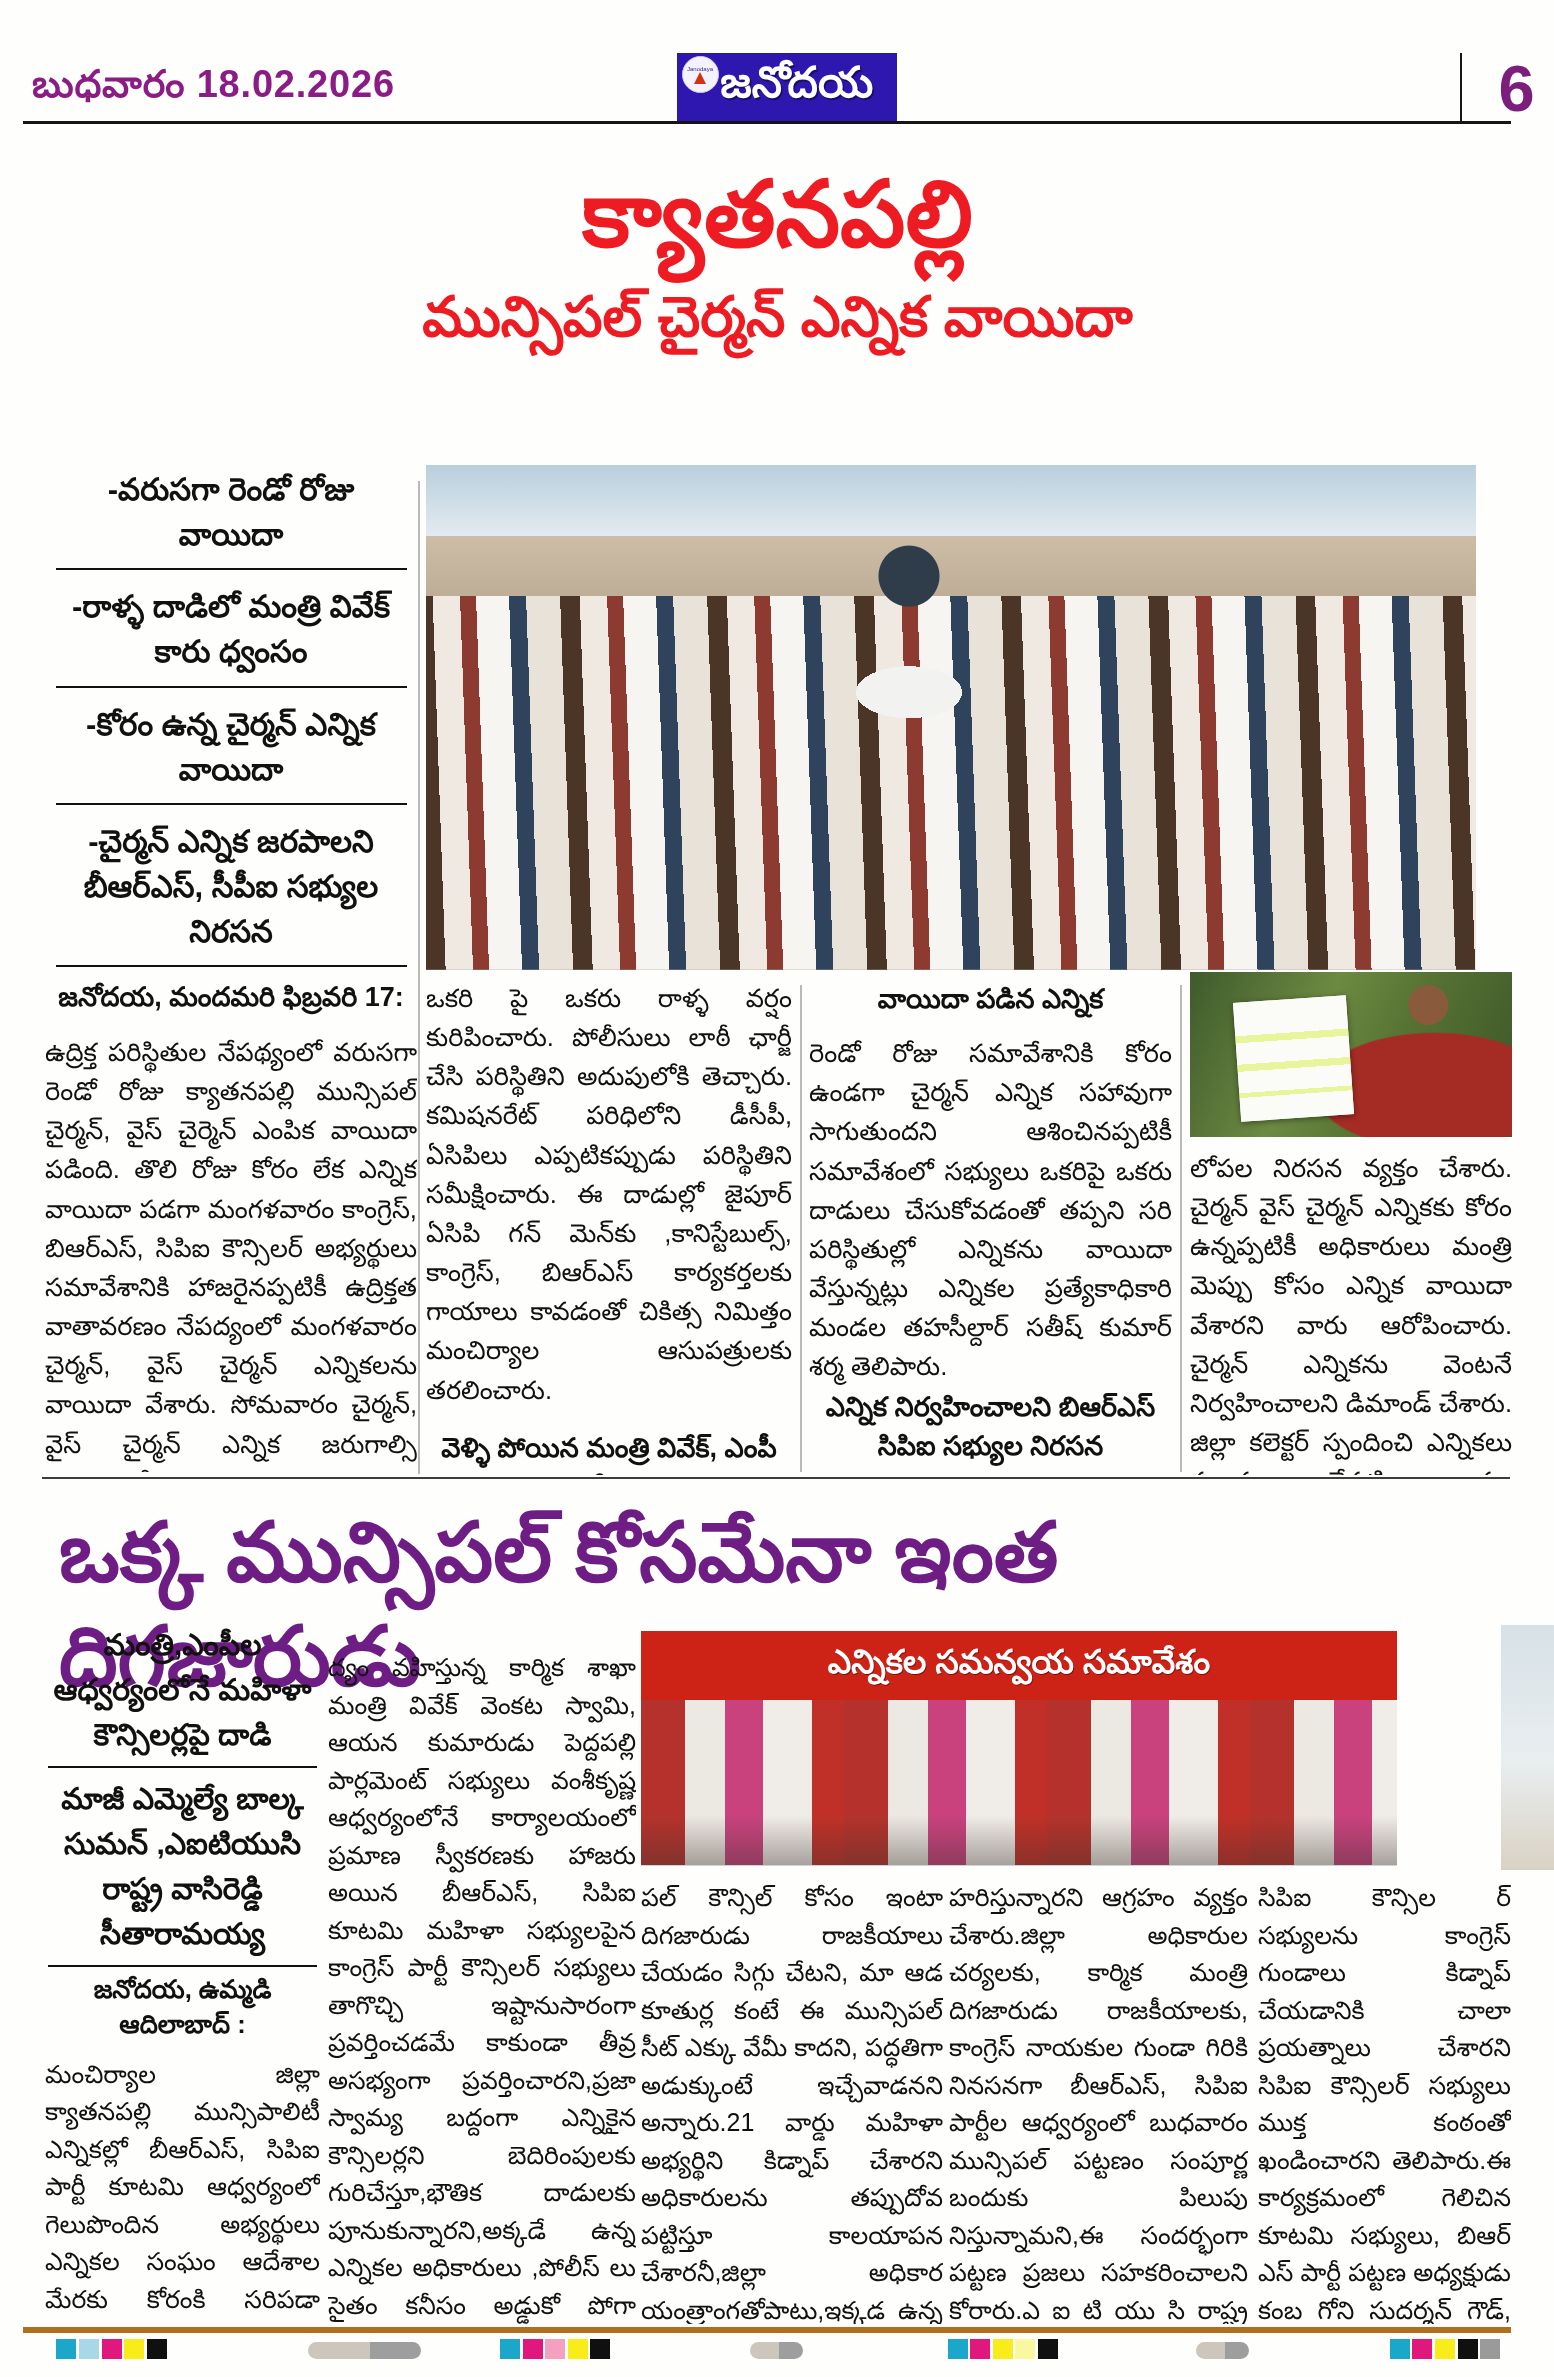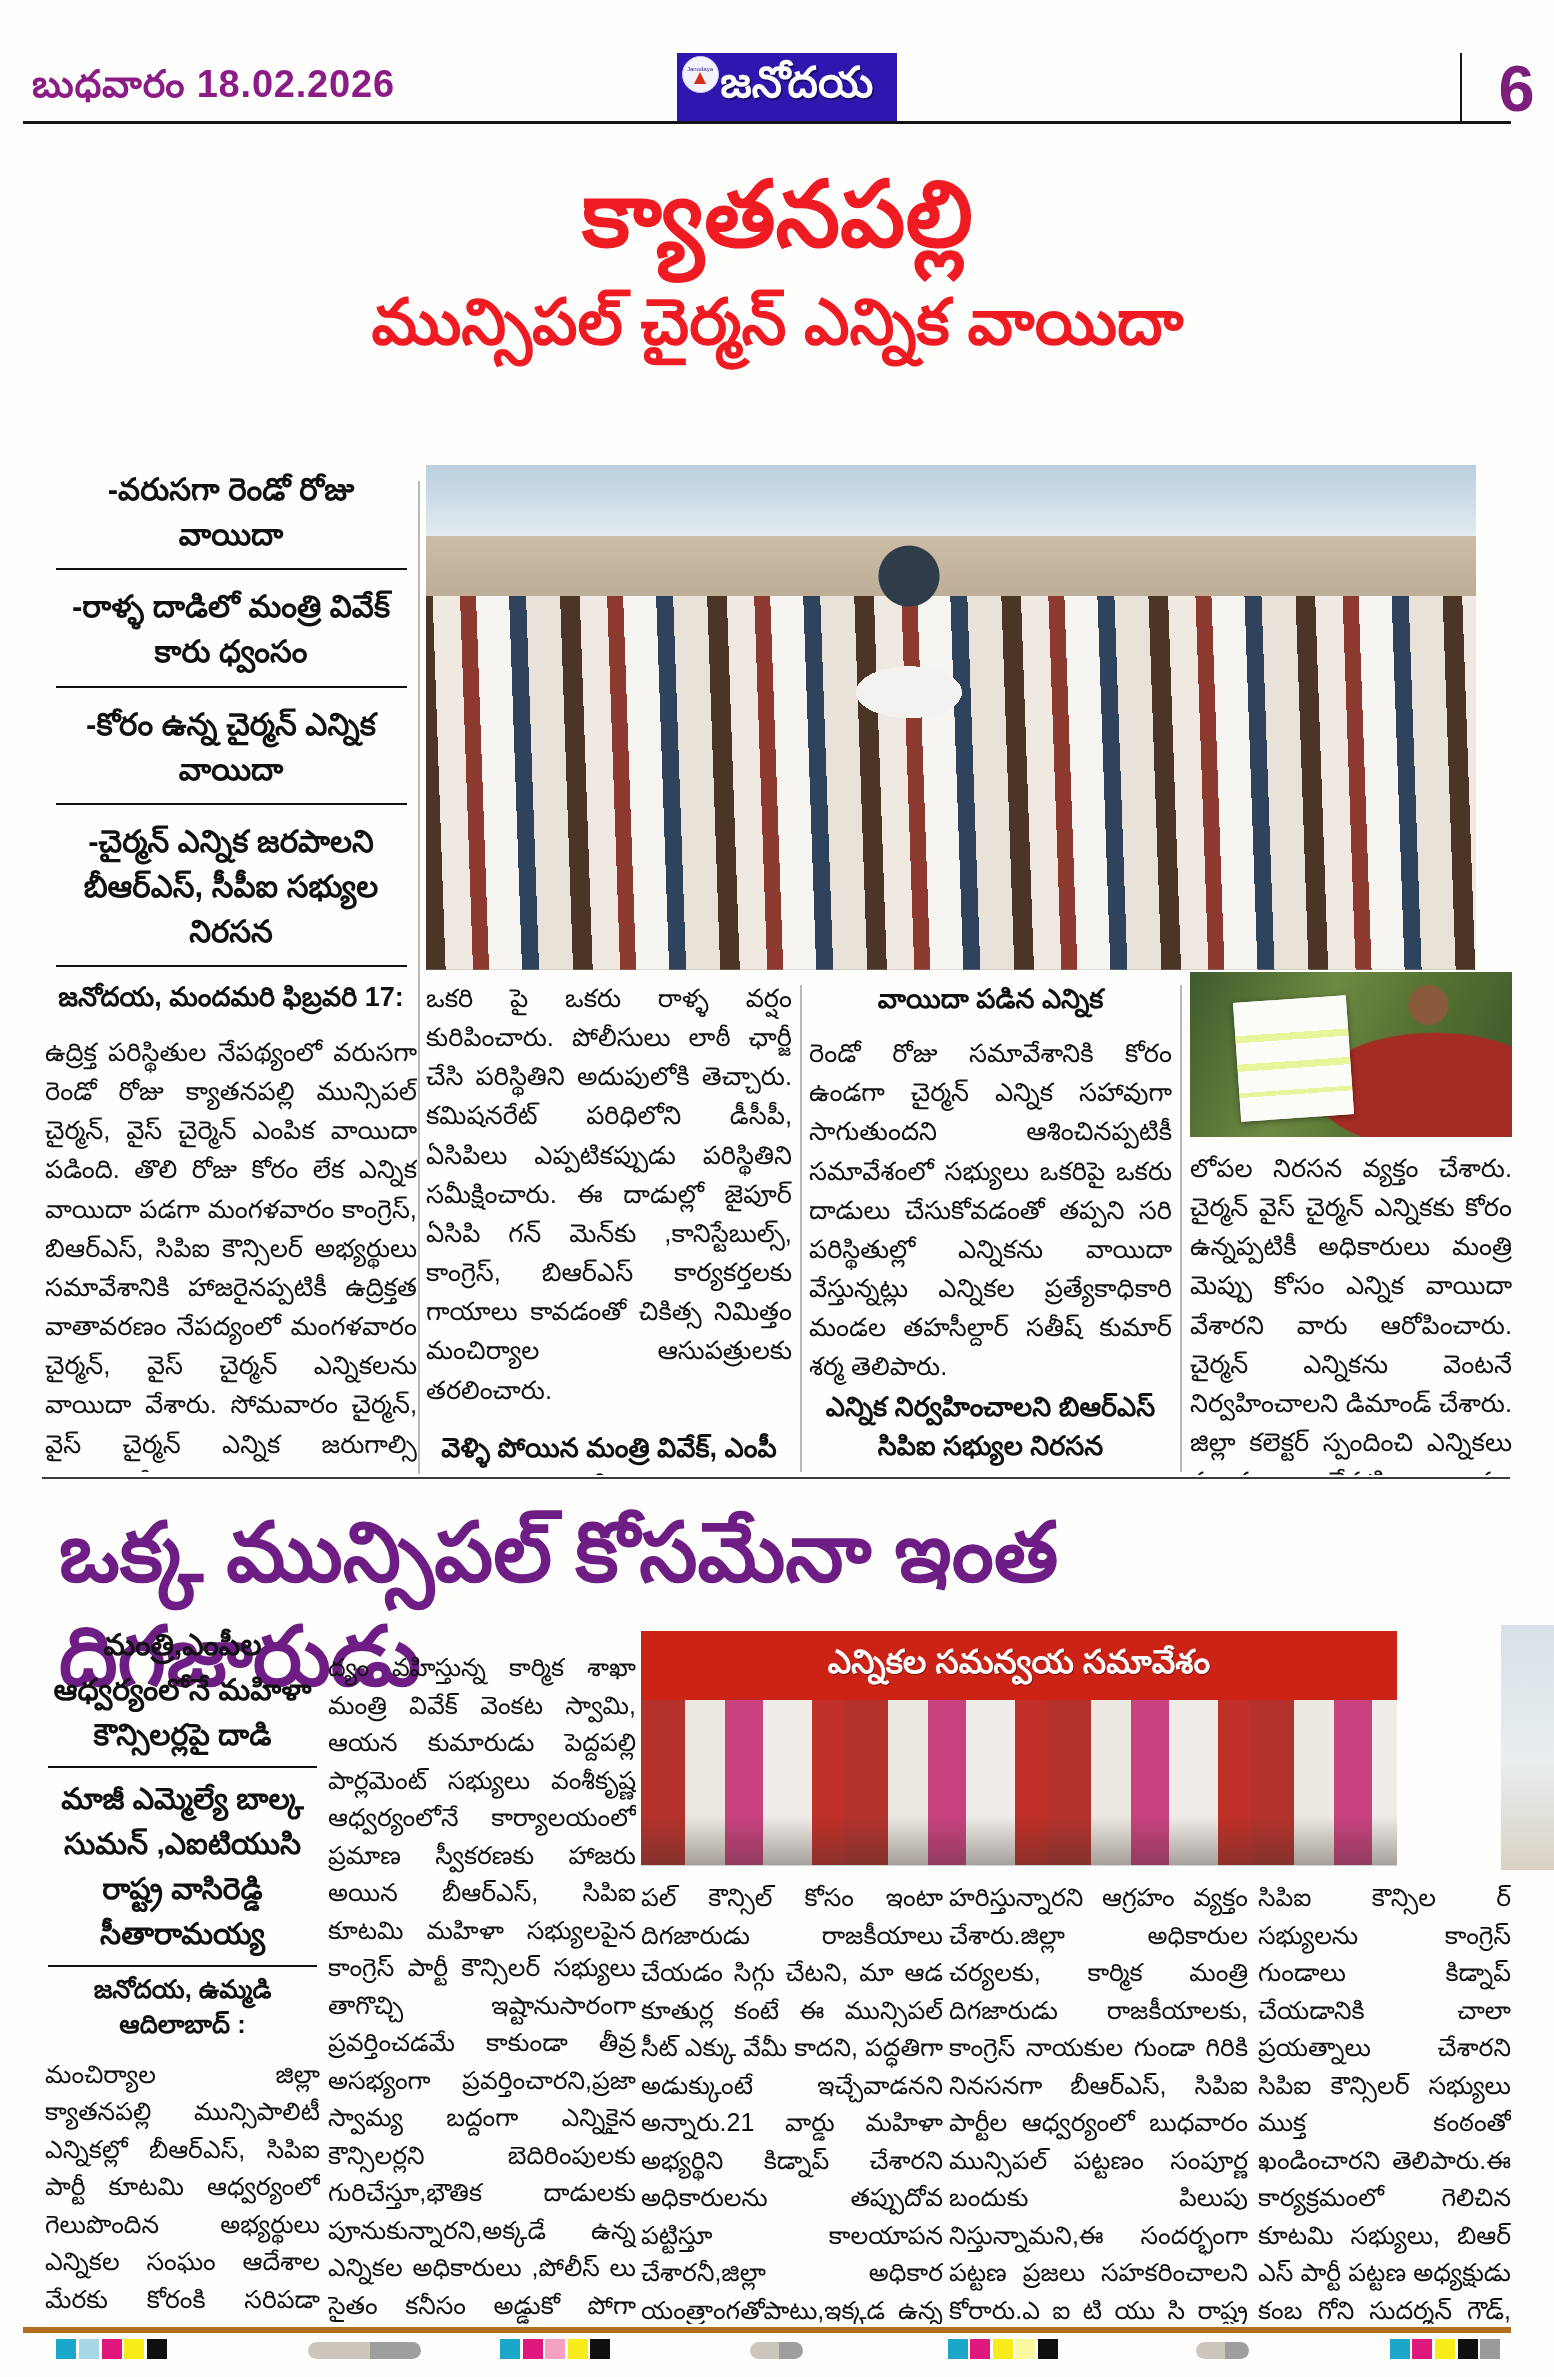"మున్సిపల్ చైర్మన్ ఎన్నిక వాయిదా" .h1-line2 { font-size: 64px -> 56px }
